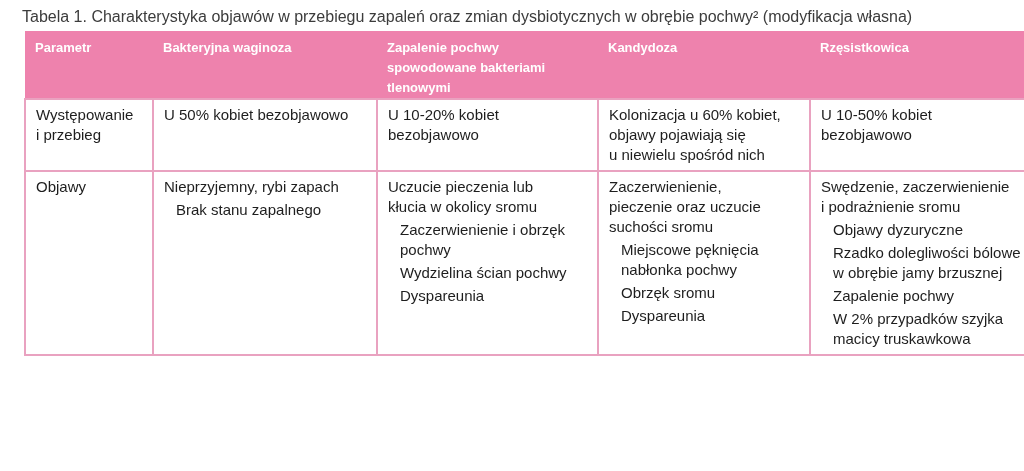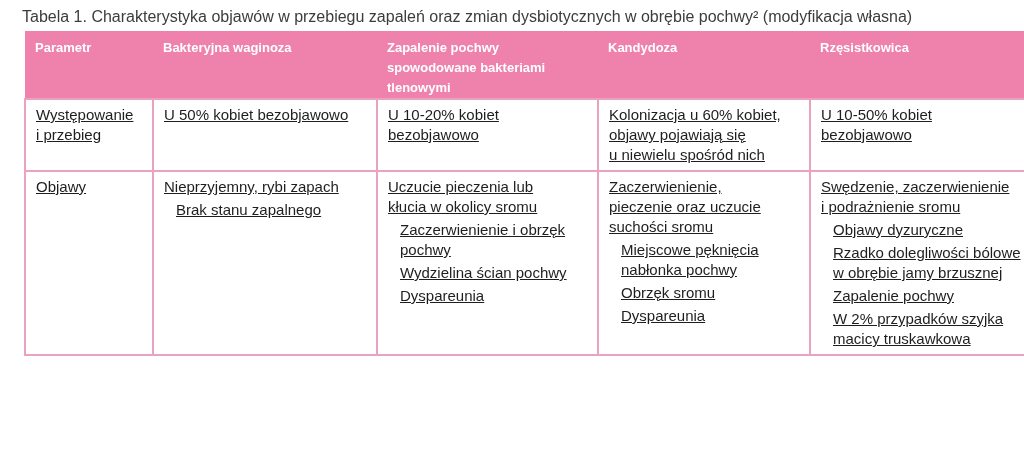"Występowanie" td { text-decoration: underline -> none }
